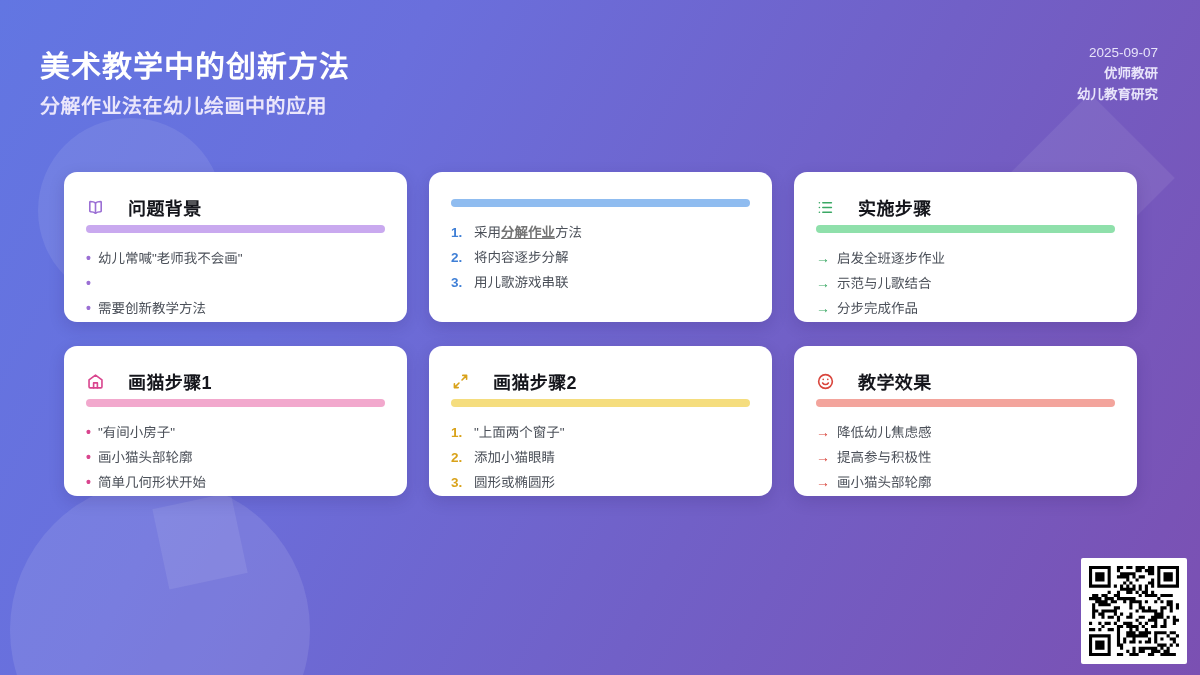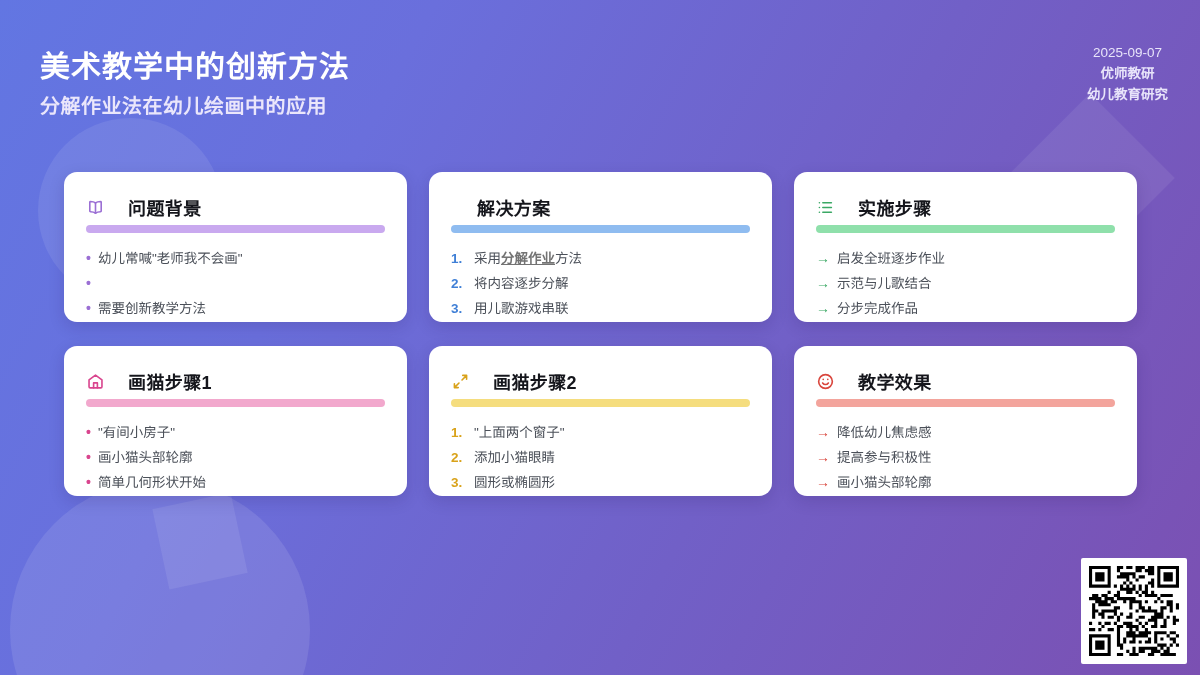"2025-09-07" .hdr-meta { right: 32px -> 42px; text-align: center -> right }
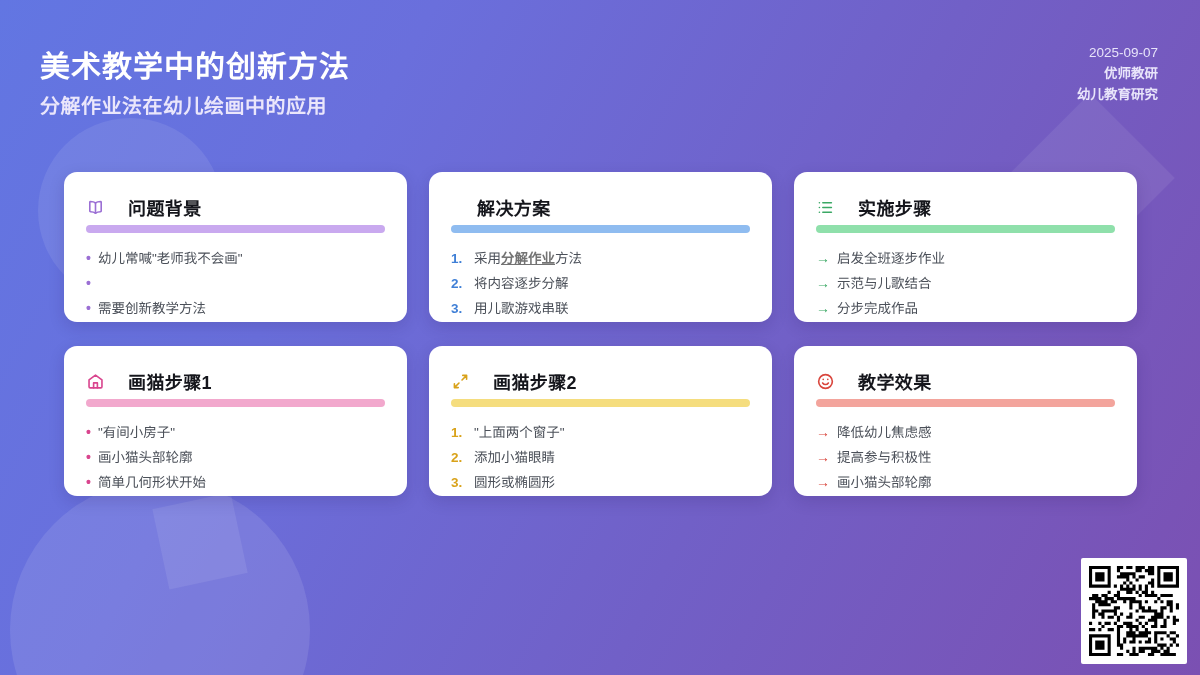"解决方案" div.card-head { html: <div> <span>解决方案</span> </div> -> none }
